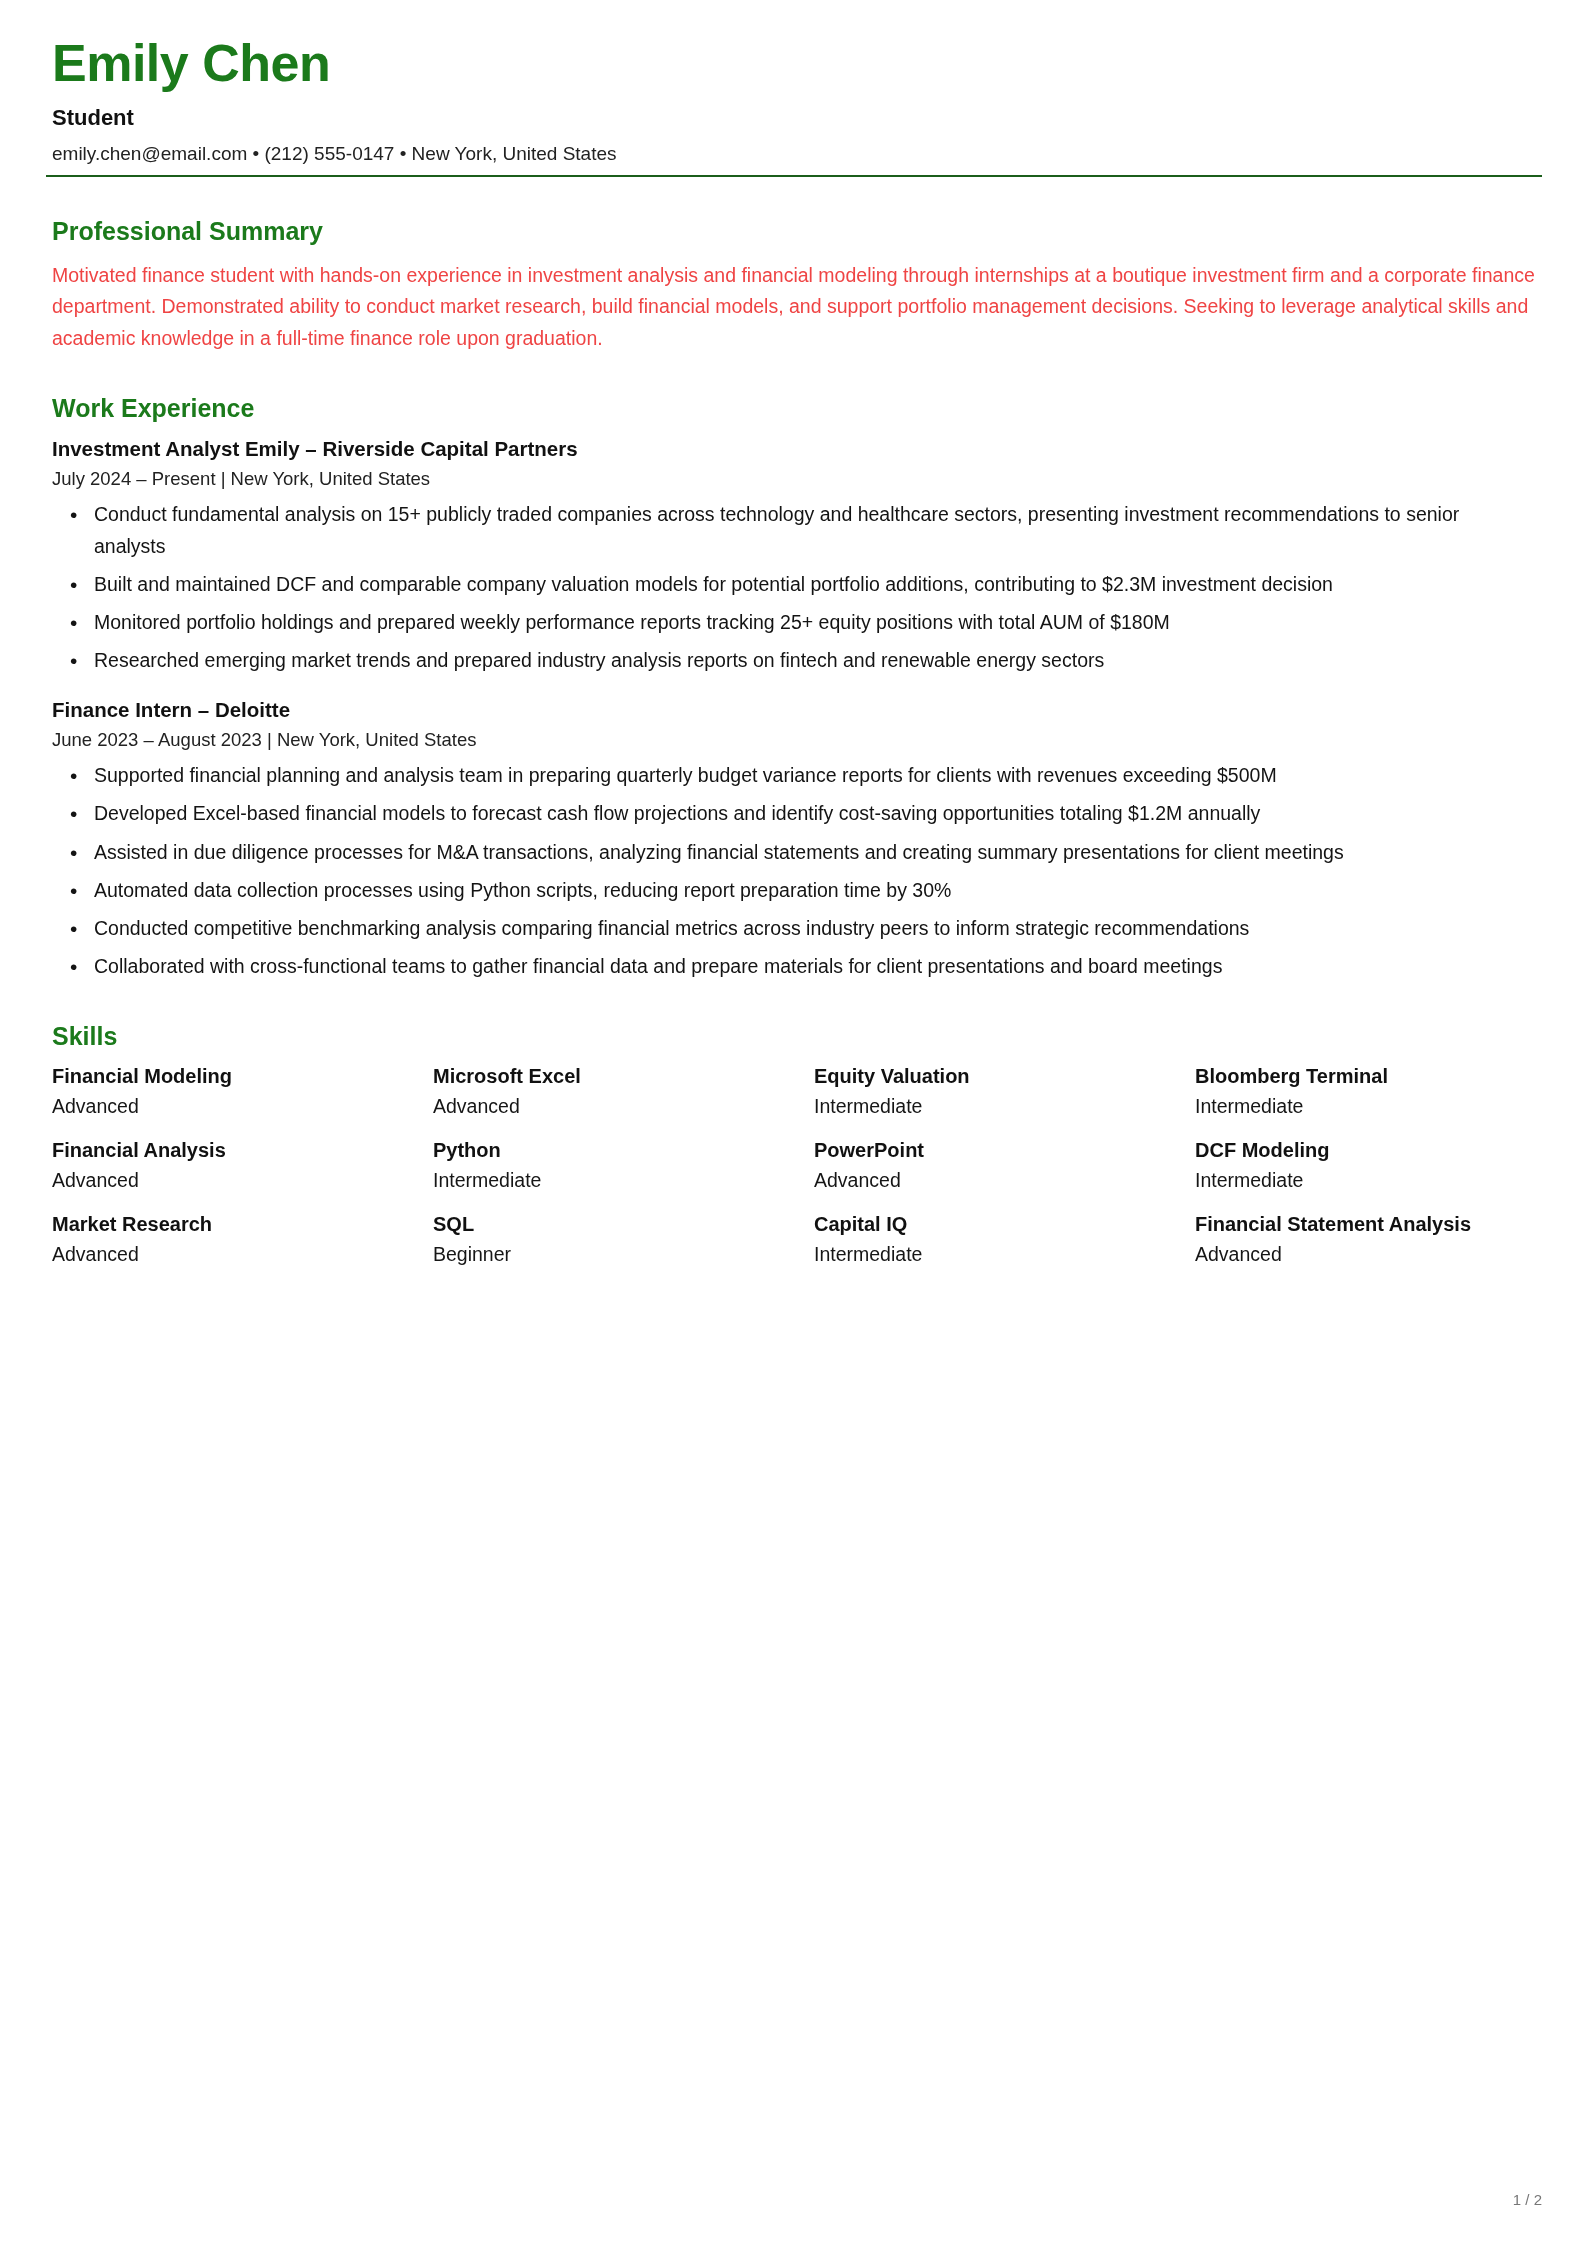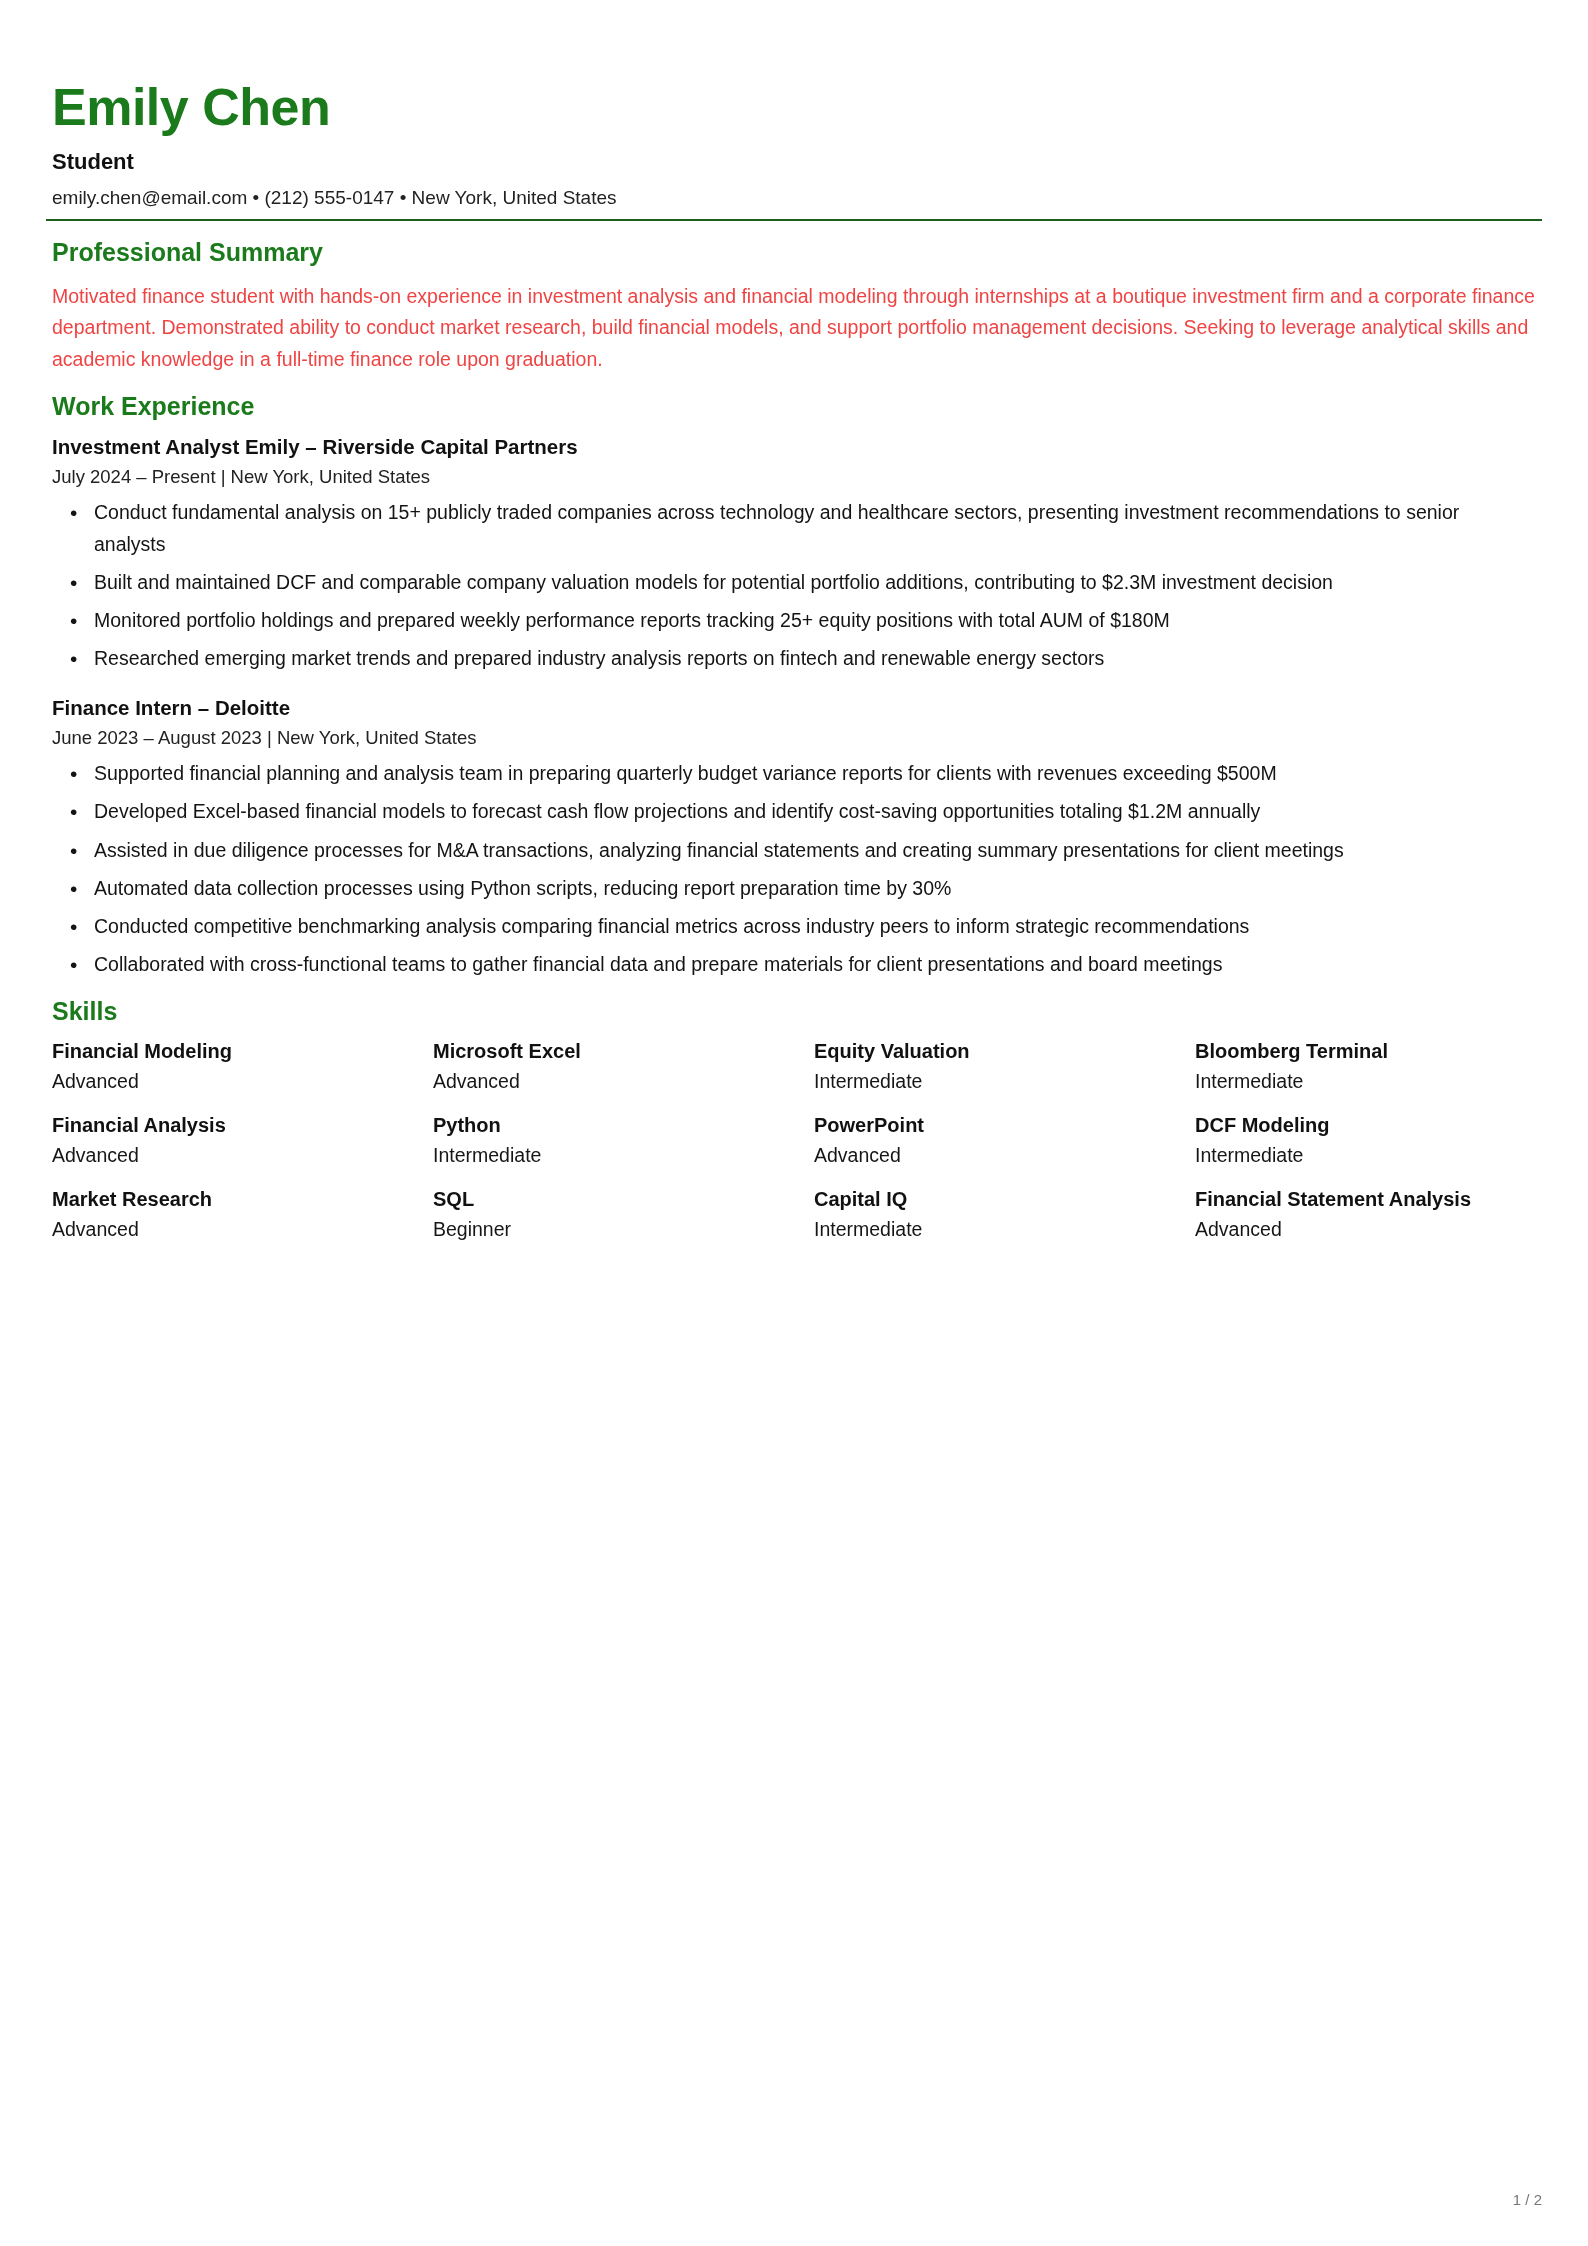"Emily Chen" .page { padding: 80px 46px 30px 46px -> 36px 46px 30px 46px }
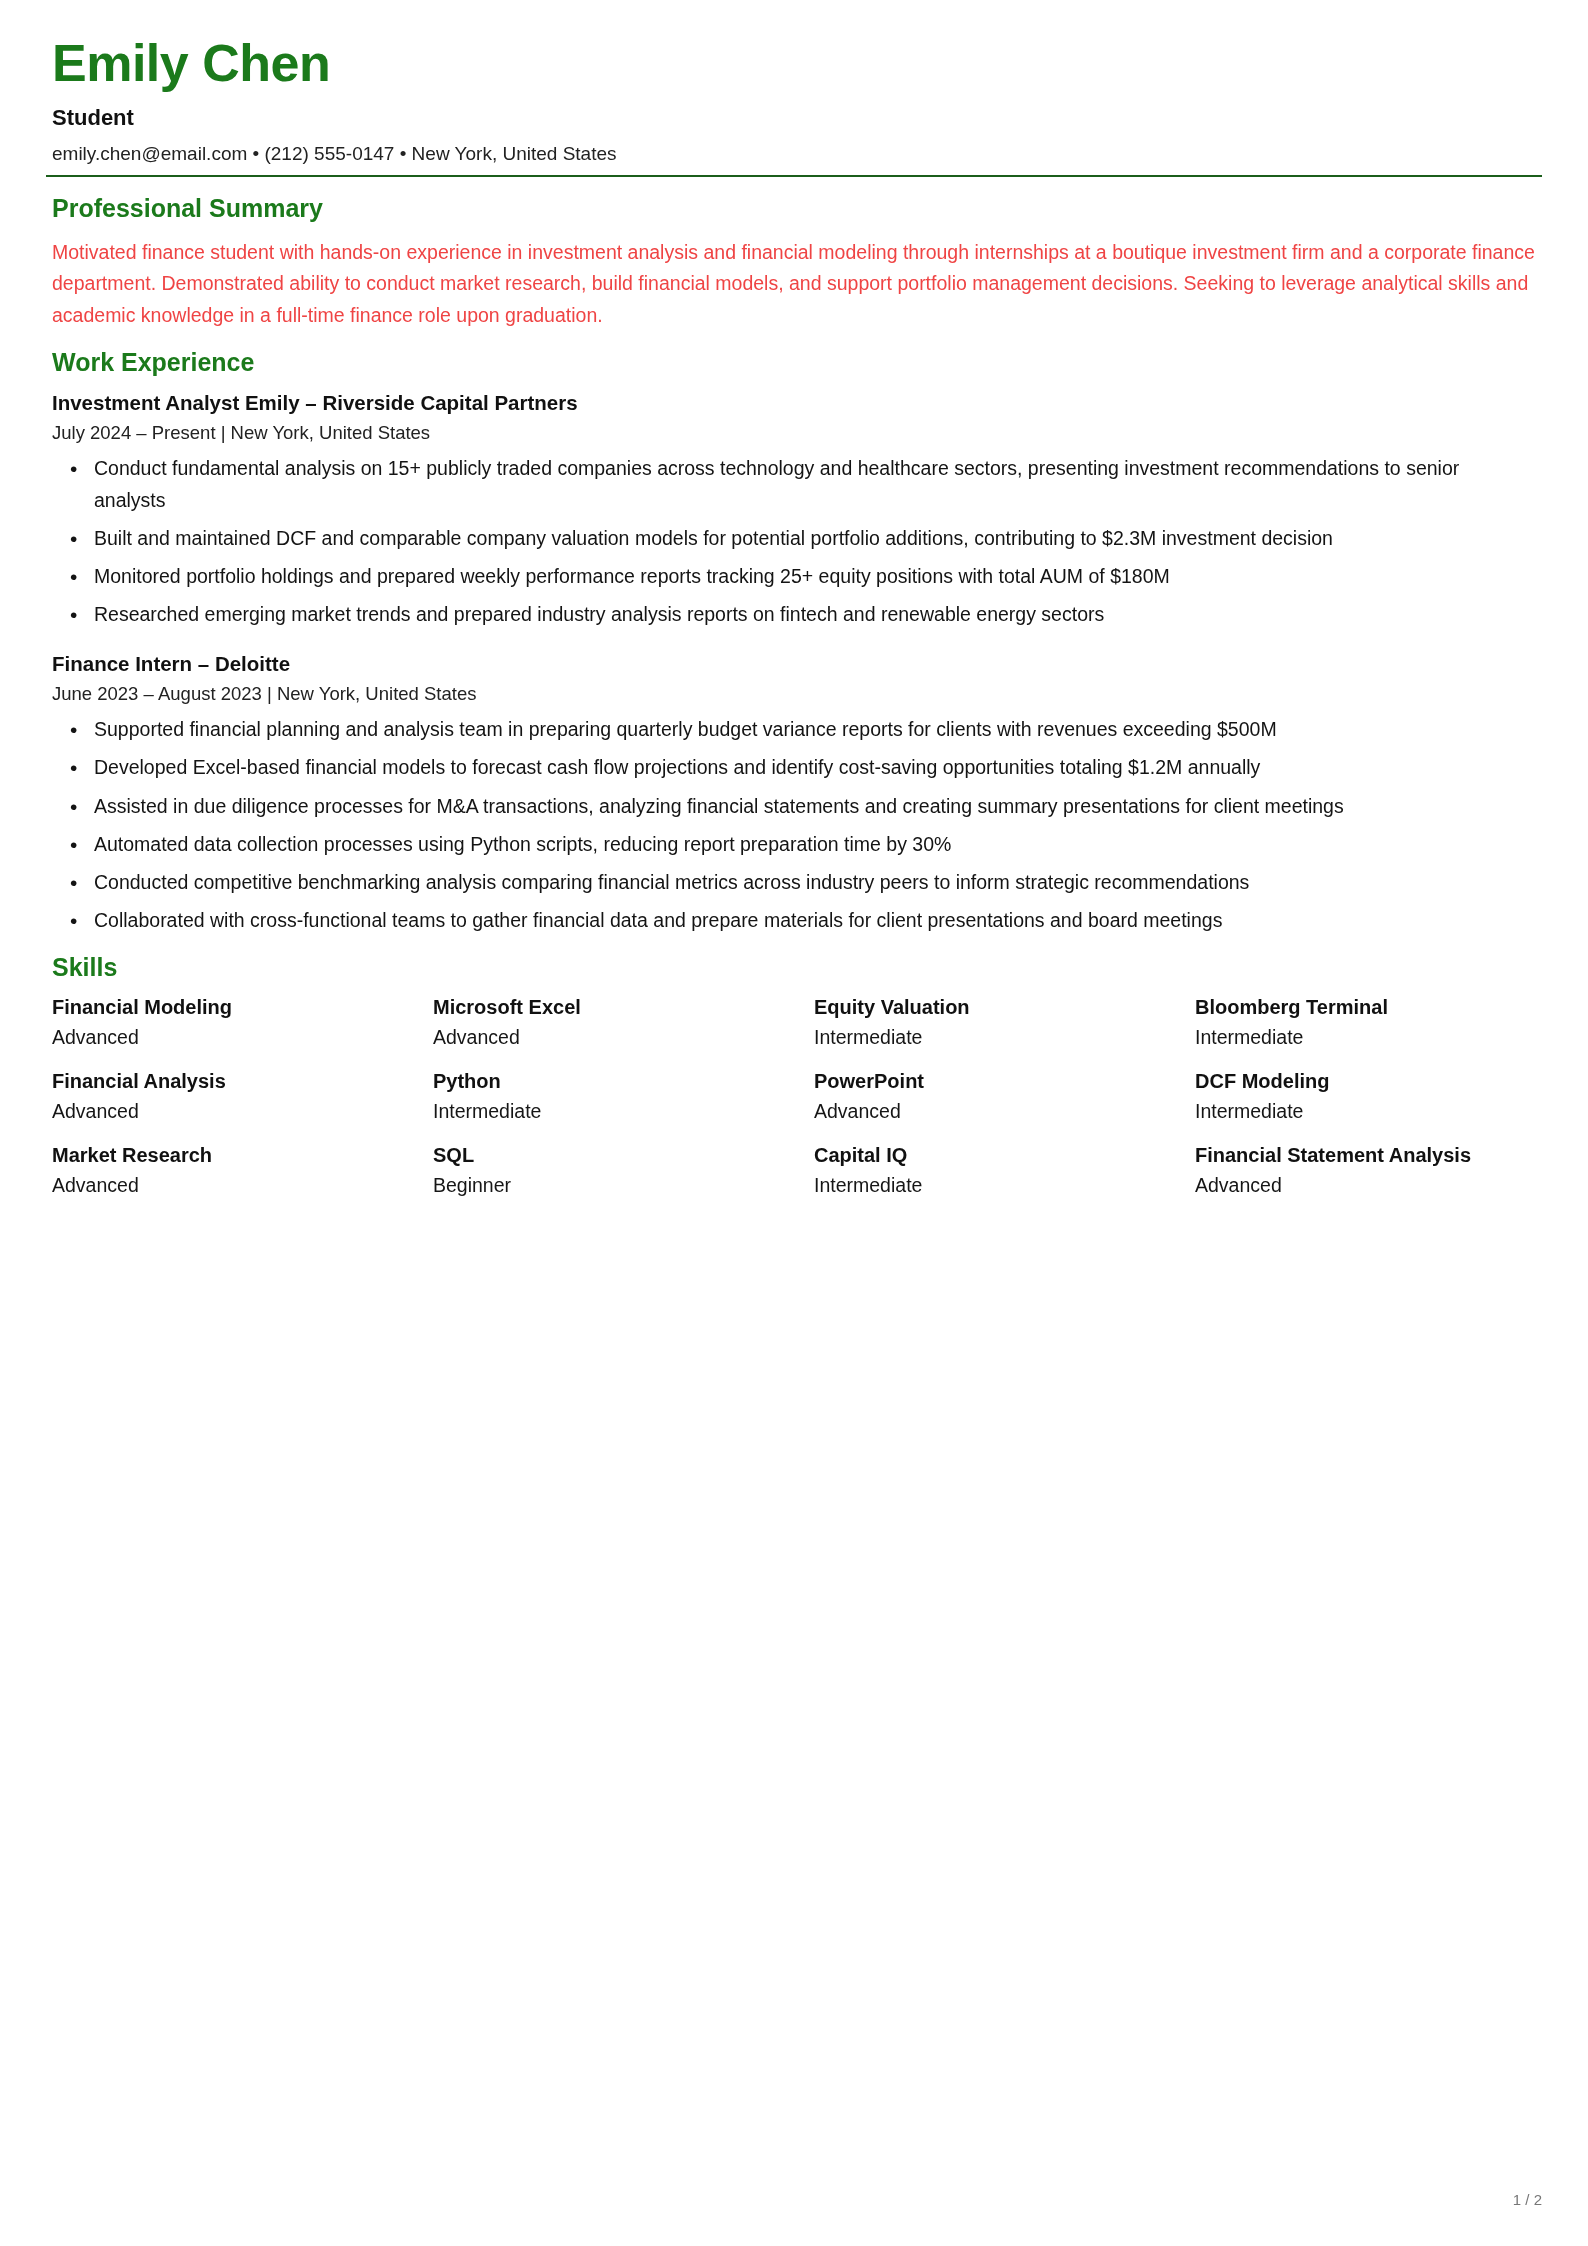"Professional Summary" .section { margin-top: 17px -> 40px }
